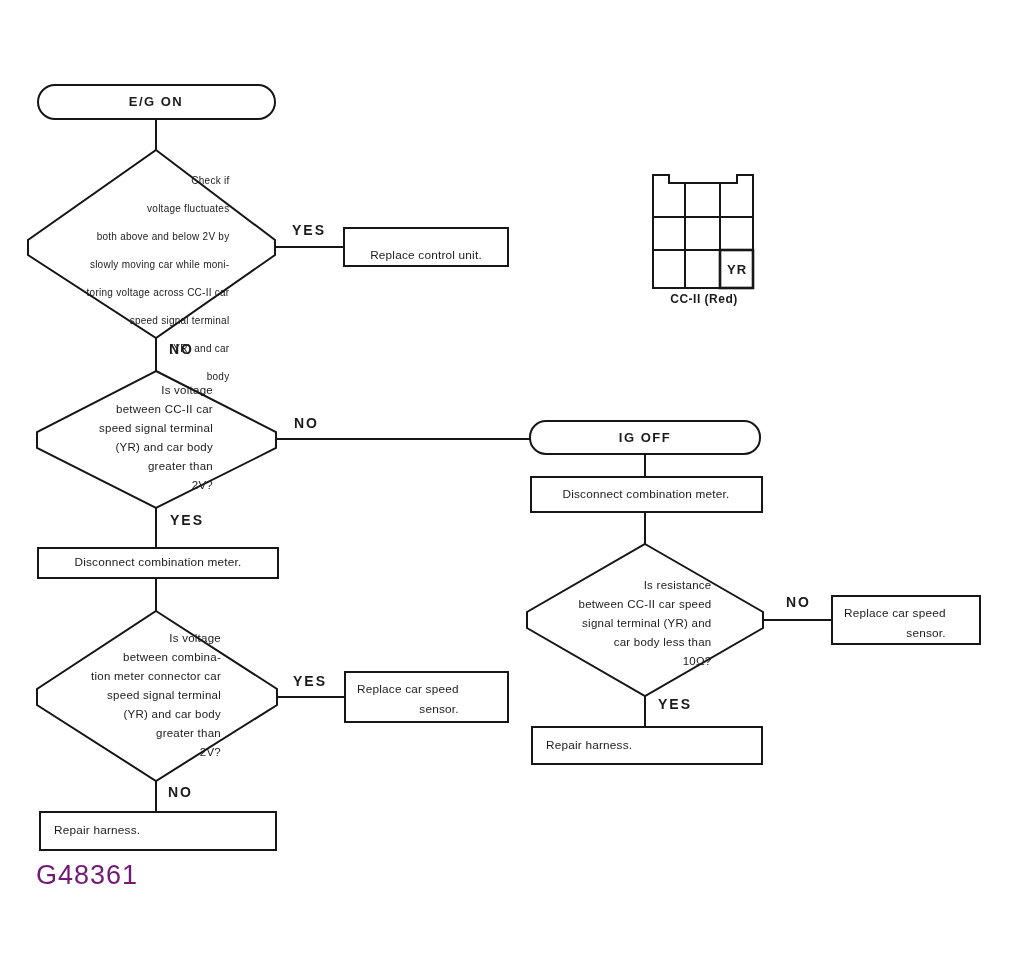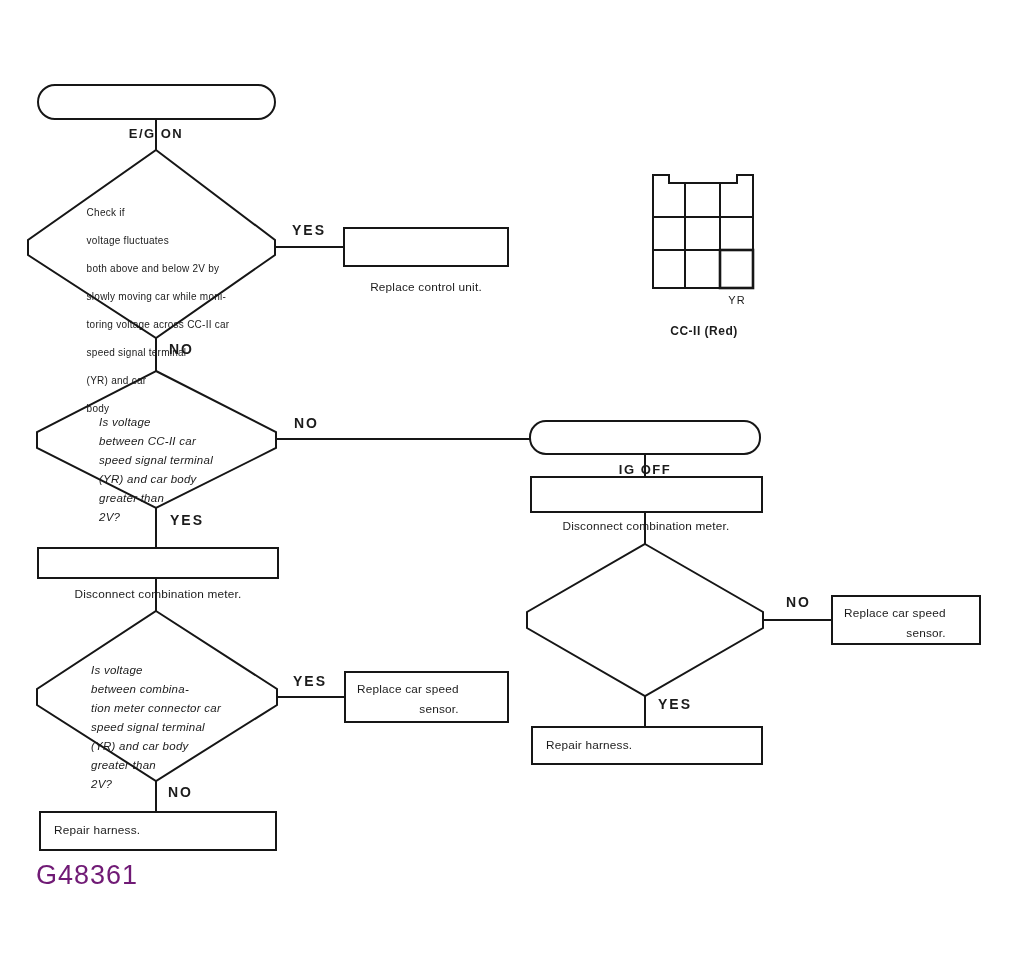"E/G ON" .c { margin-top: 32px -> none; text-align: left -> right }
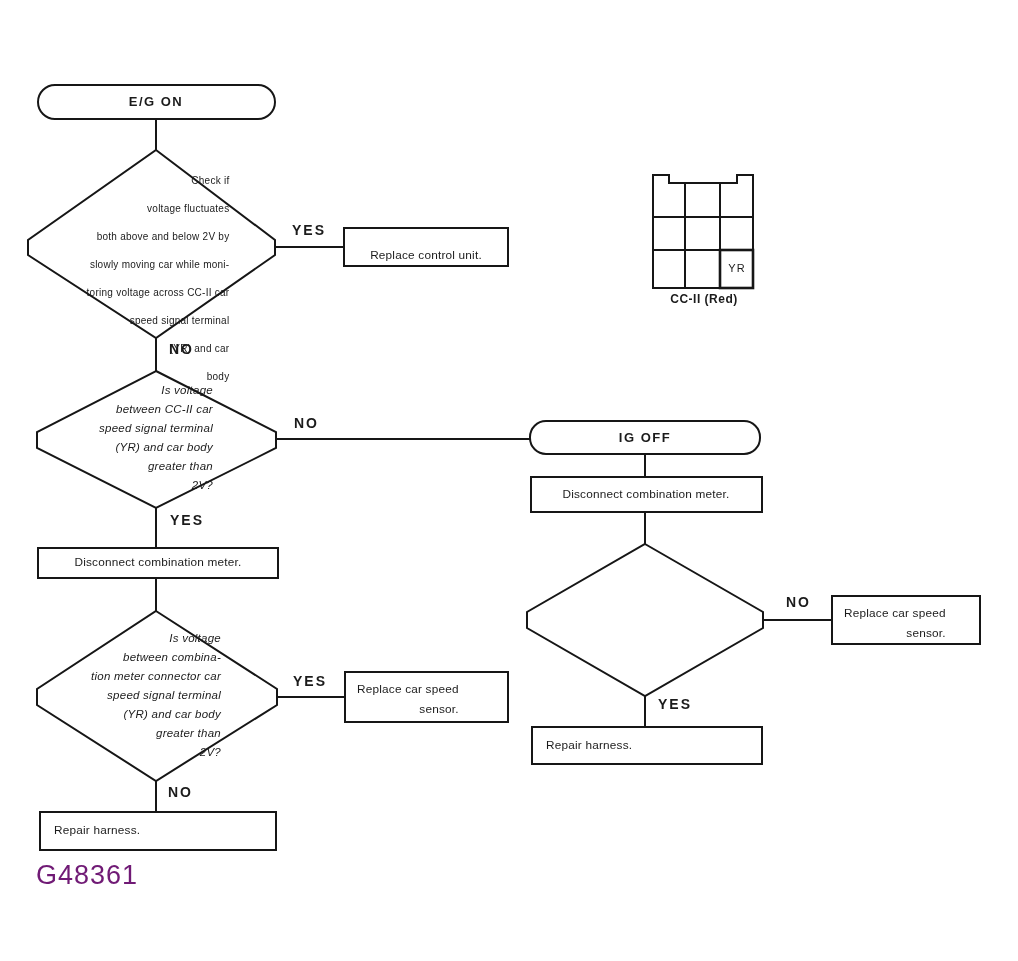"YR" .yr { font-size: 11px -> 13px; font-weight: normal -> bold }
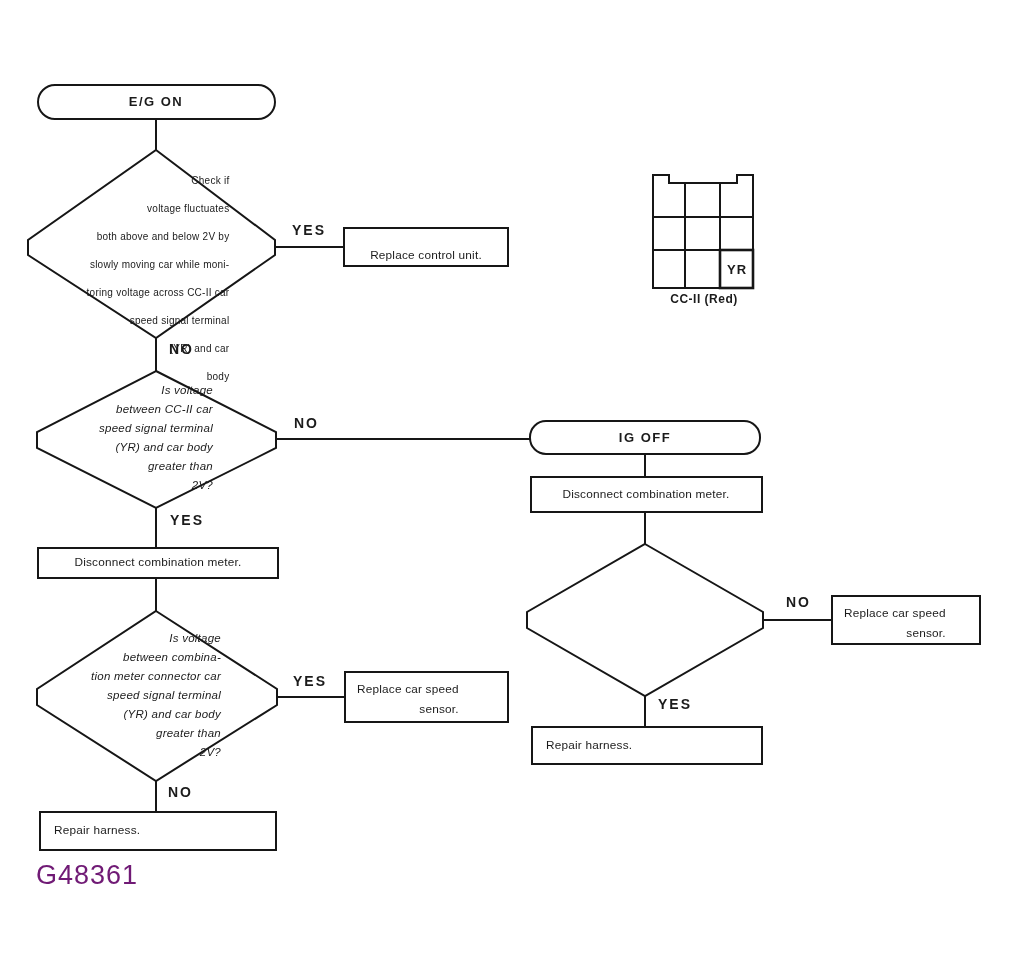"Is voltage" .nt { font-style: italic -> none }
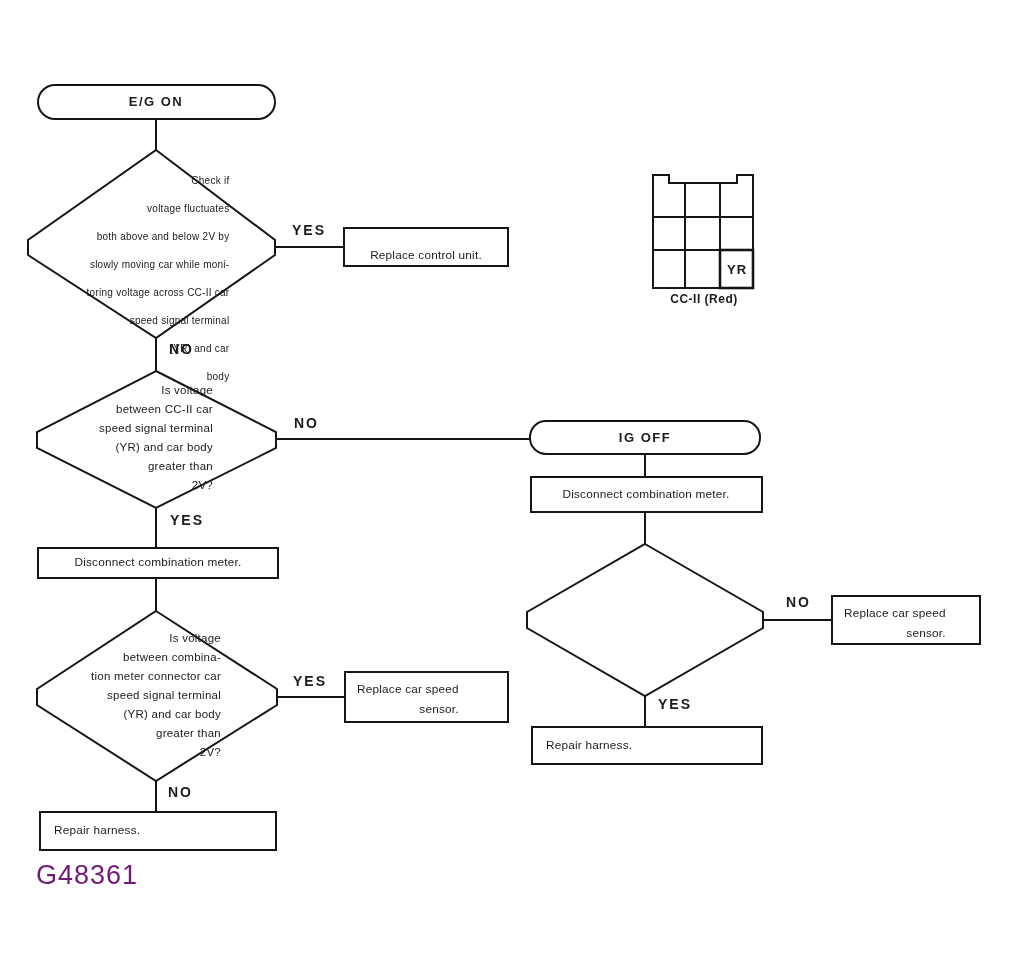"Is resistance" div.txt { html: none -> <div>Is resistance between CC-II car speed signal terminal (YR) and car body less than 10Ω?</div> }
